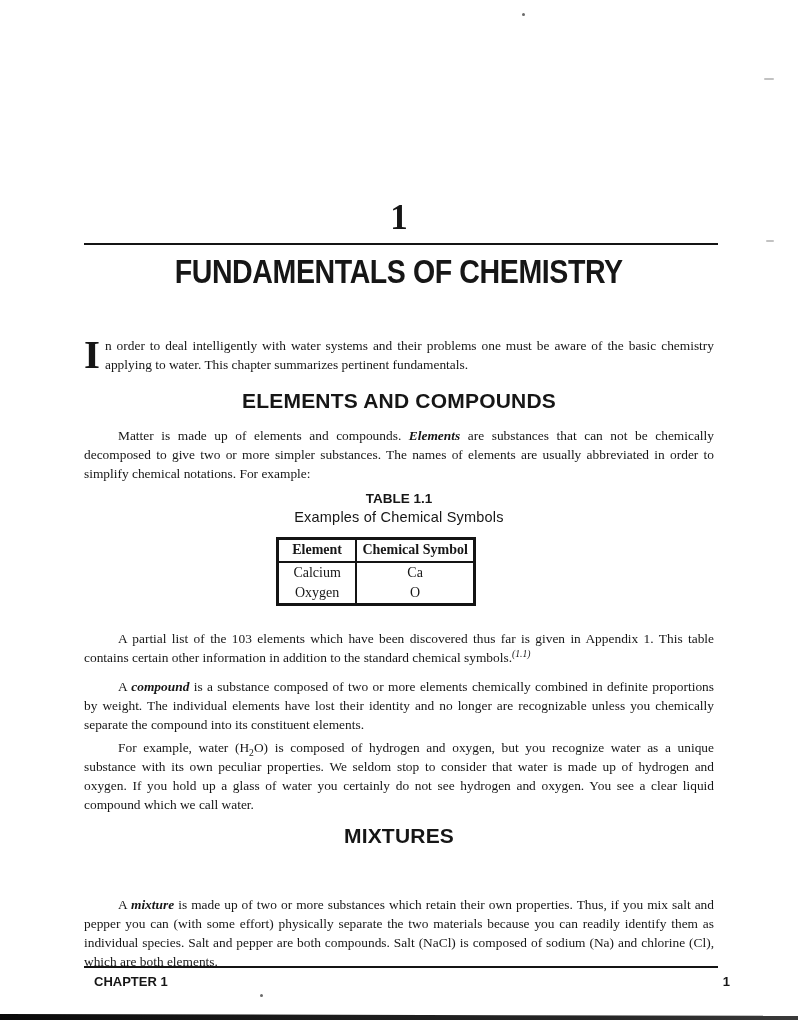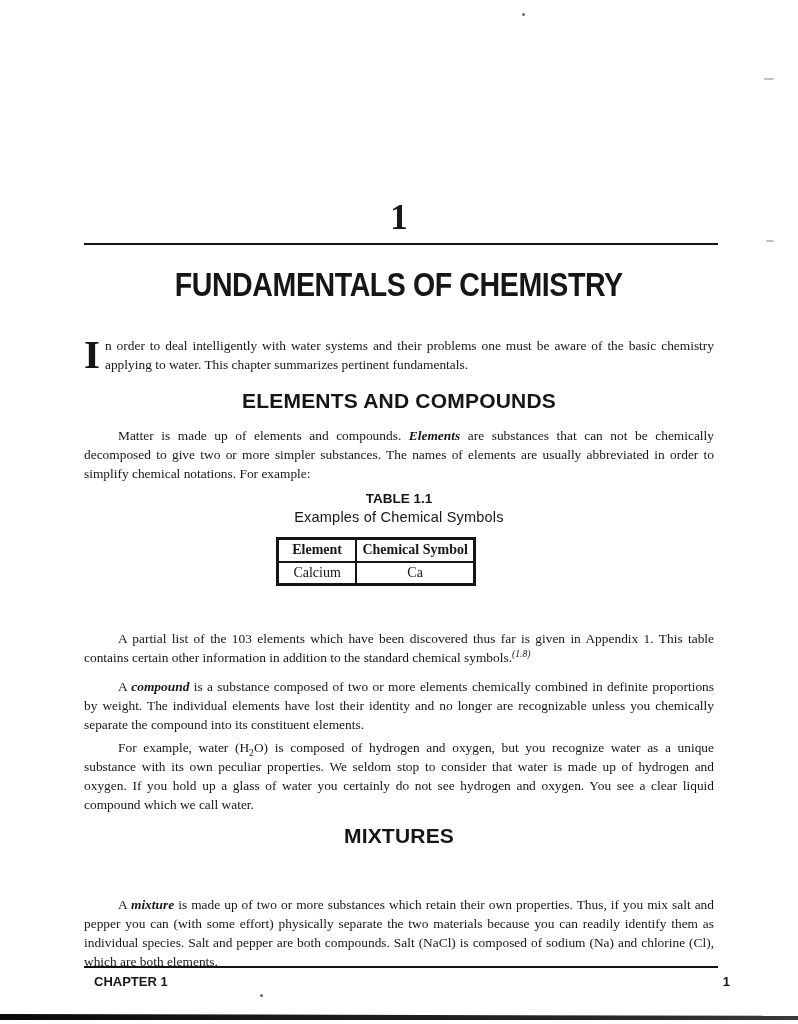"FUNDAMENTALS OF CHEMISTRY" .main-title { top: 264px -> 251px }
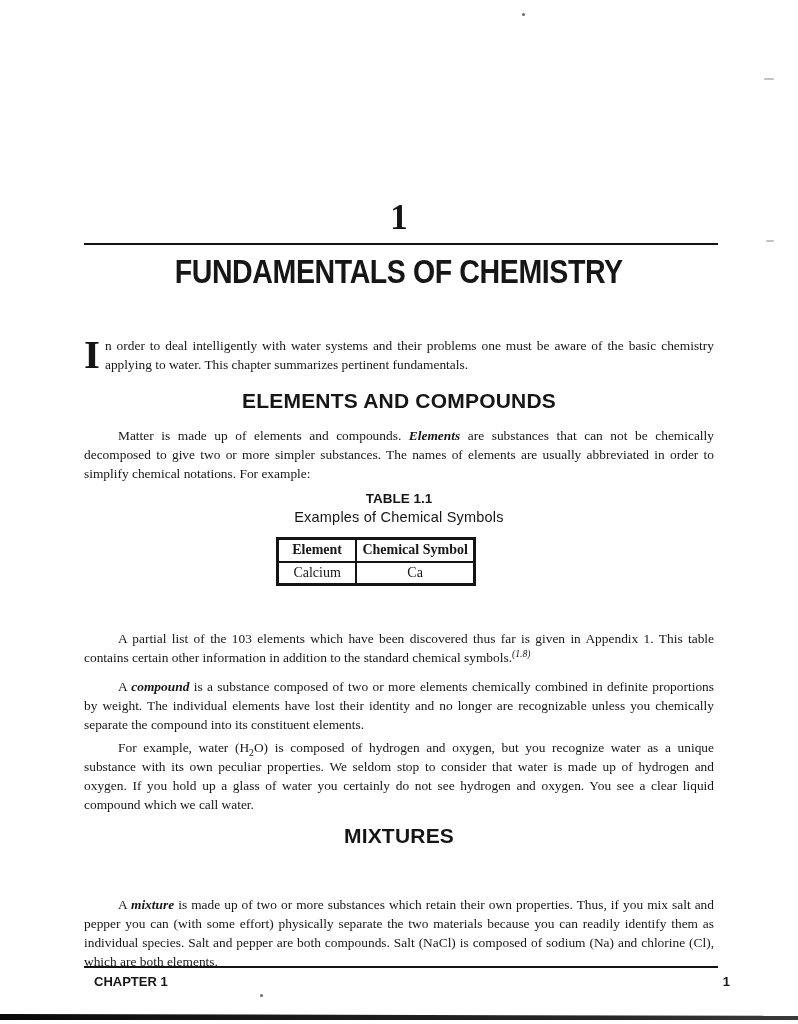"Oxygen" tr { html: none -> <tr> <td>Oxygen</td> <td>O</td> </tr> }
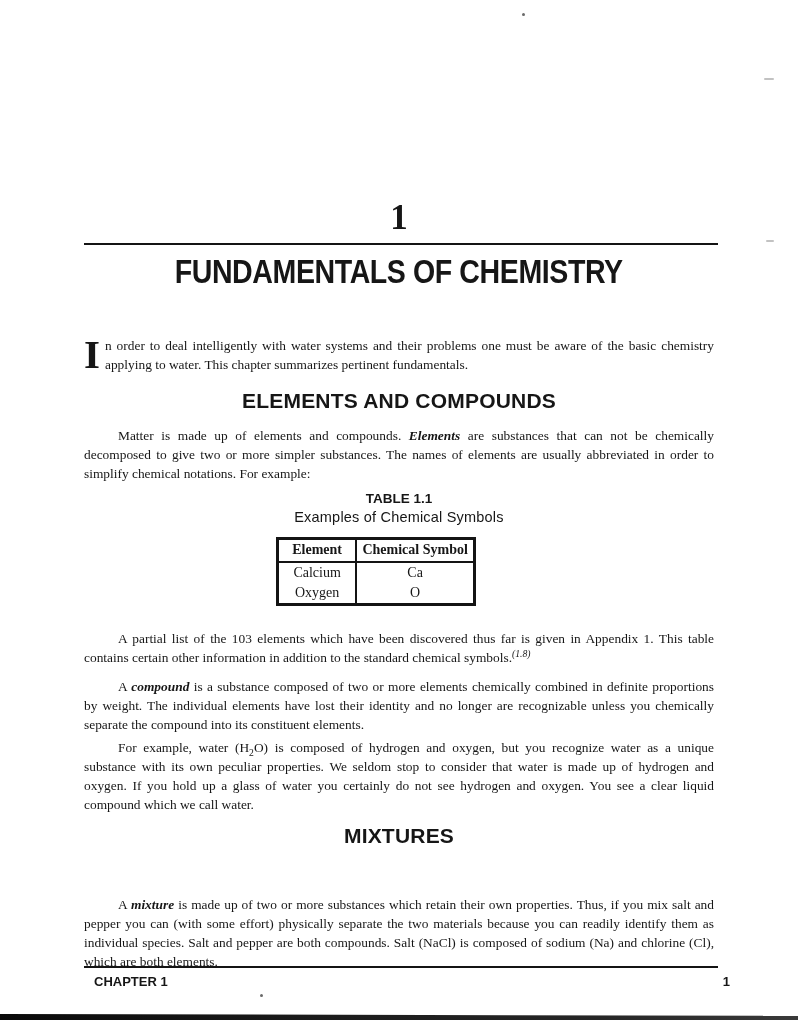"(1.8)" span.run-supi { text: 1.8 -> 1.1 }
